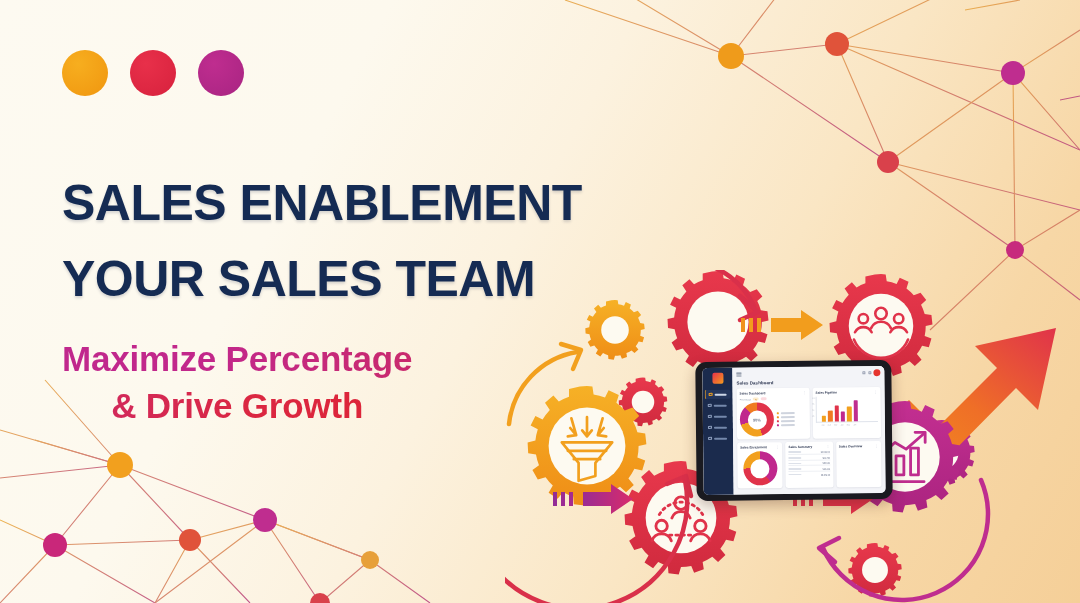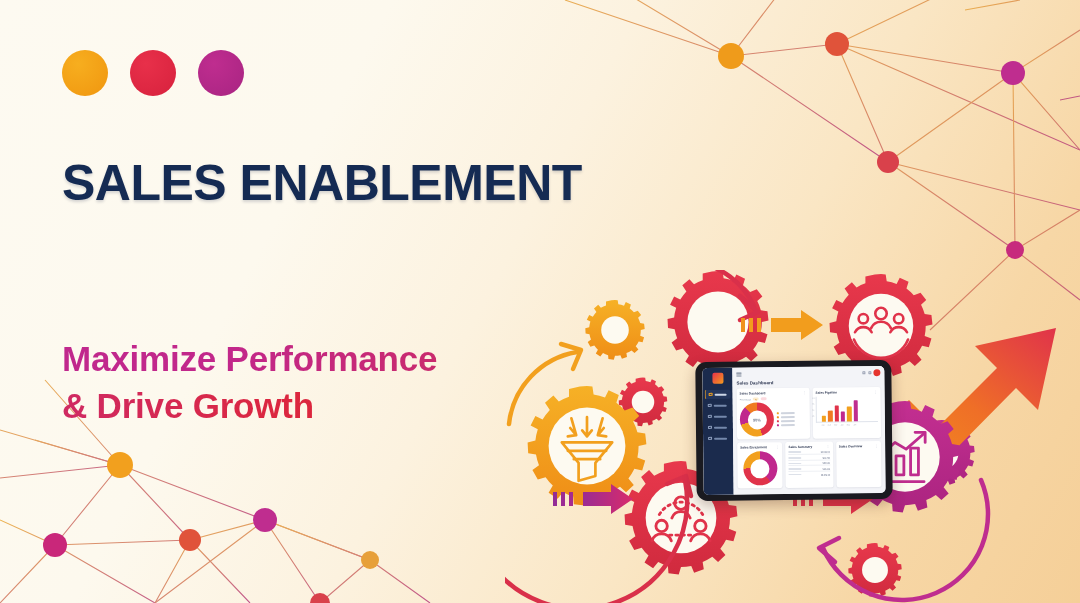"SALES ENABLEMENT" .headline .l { margin-top: none -> 20px }
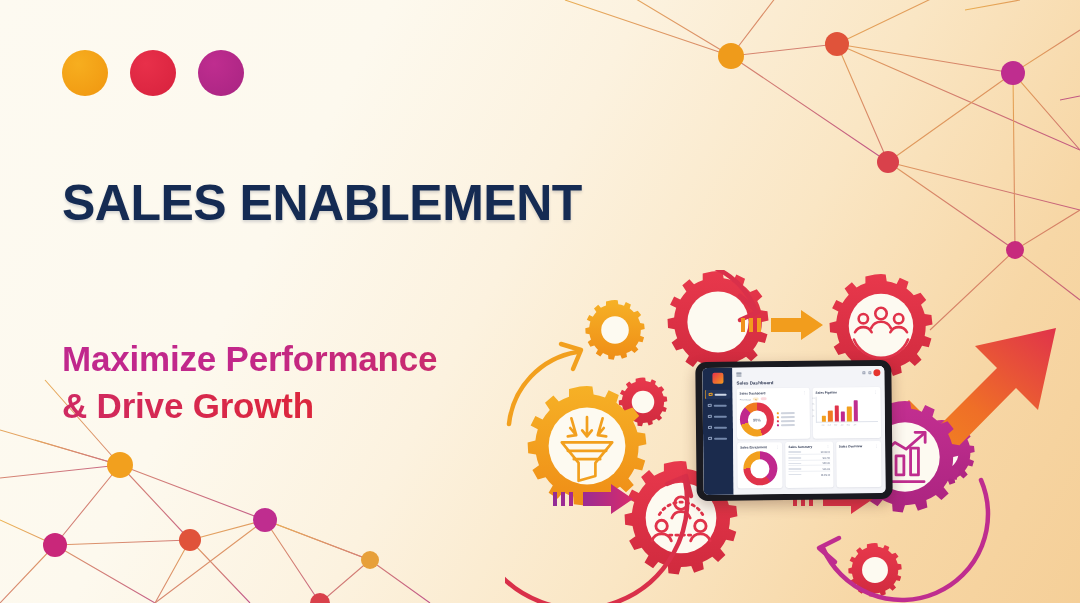"YOUR SALES TEAM" span.l { html: none -> <span>YOUR SALES TEAM</span> }
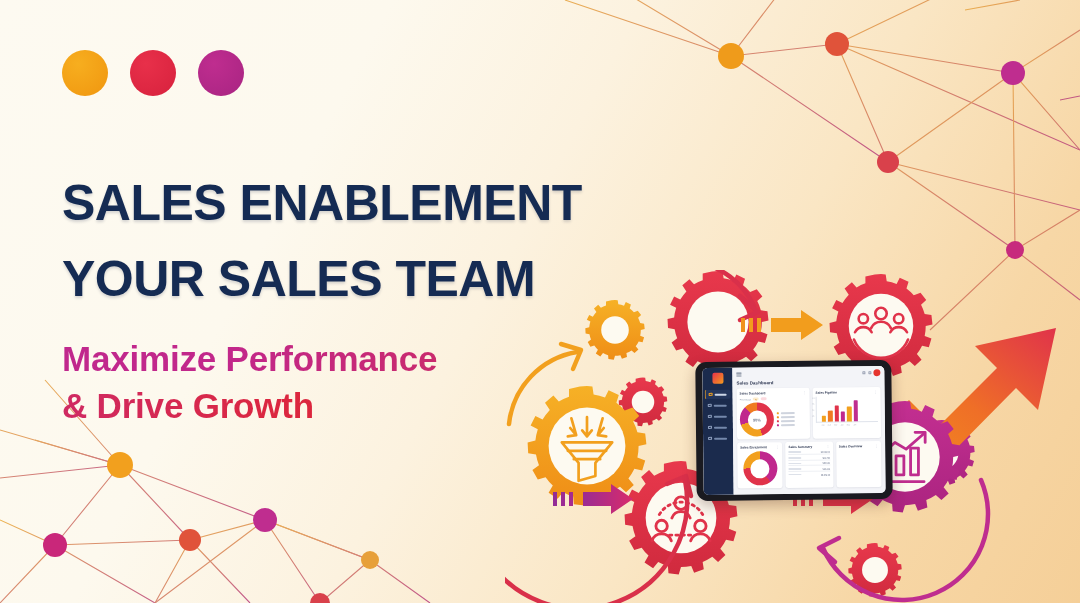"Maximize Performance" span.s { text: Performance -> Percentage }
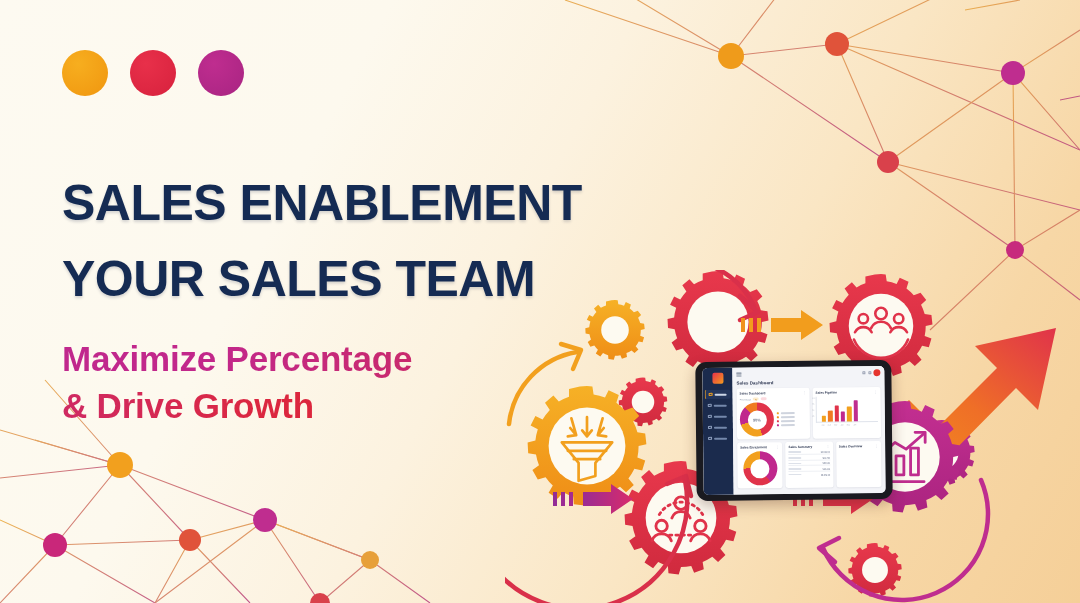"& Drive Growth" .subhead .s2 { text-align: none -> center }
